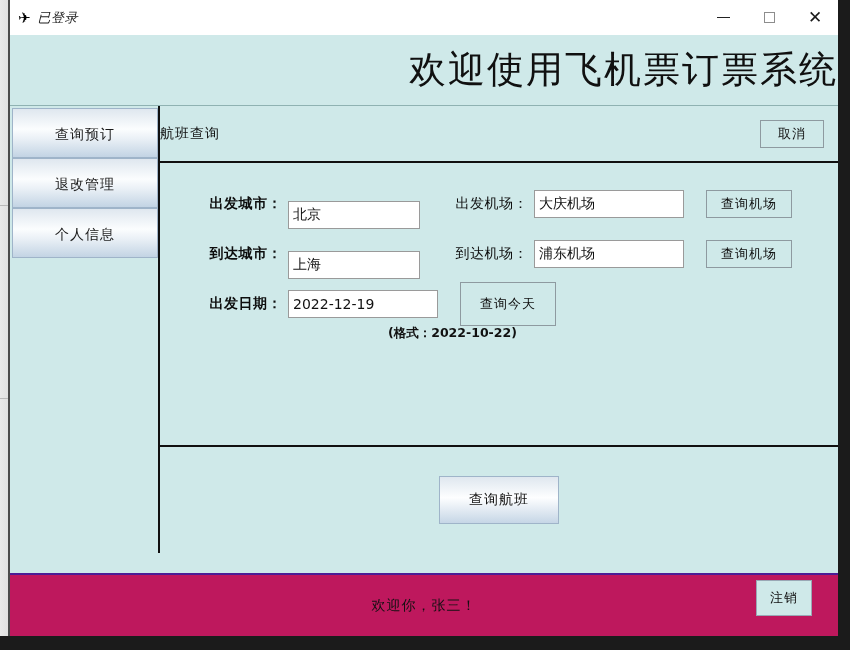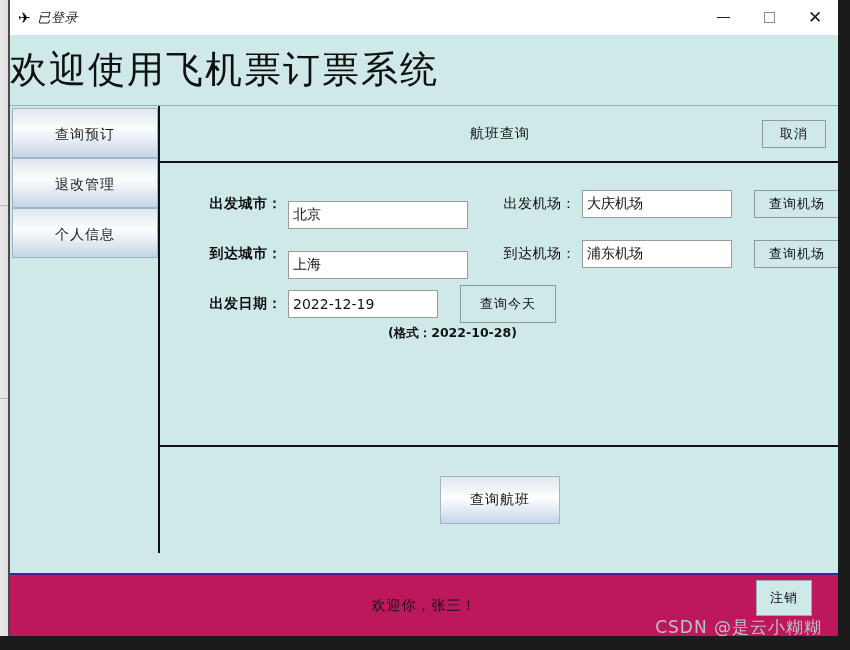"欢迎使用飞机票订票系统" .banner { justify-content: flex-start -> flex-end }
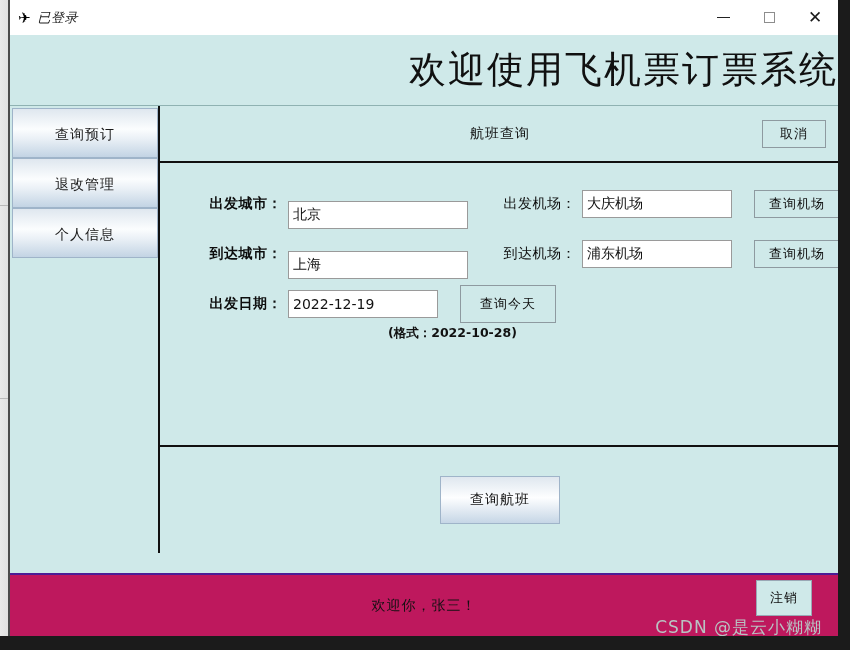"航班查询" .panel-title { text-align: center -> none }
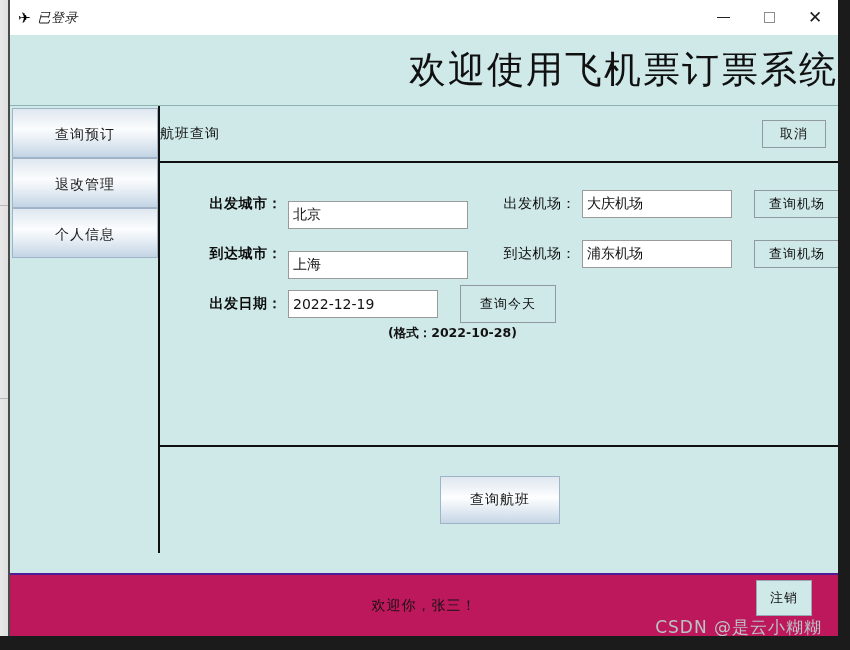"北京" .txt-city { width: 180px -> 132px }
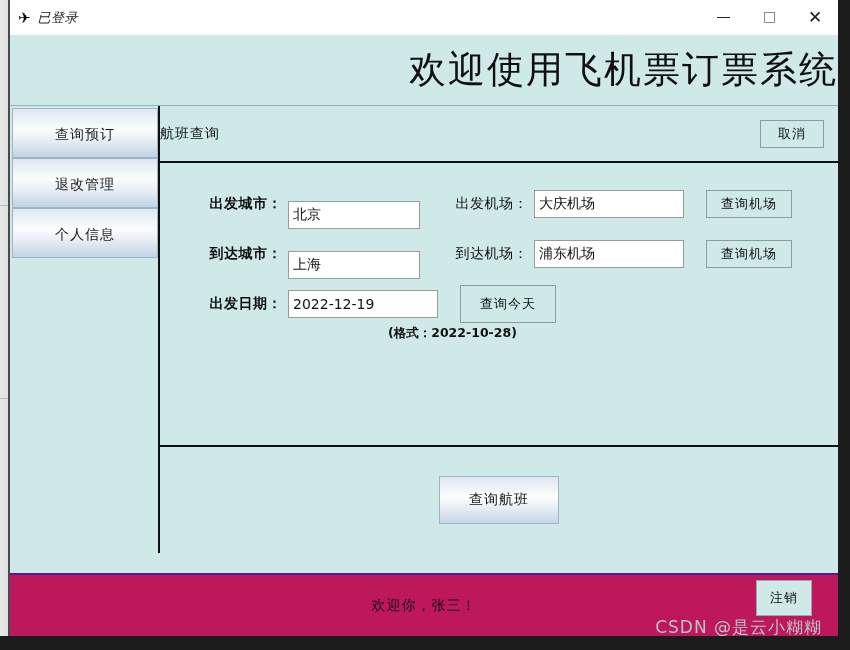"查询今天" .today-btn { height: 38px -> 44px }
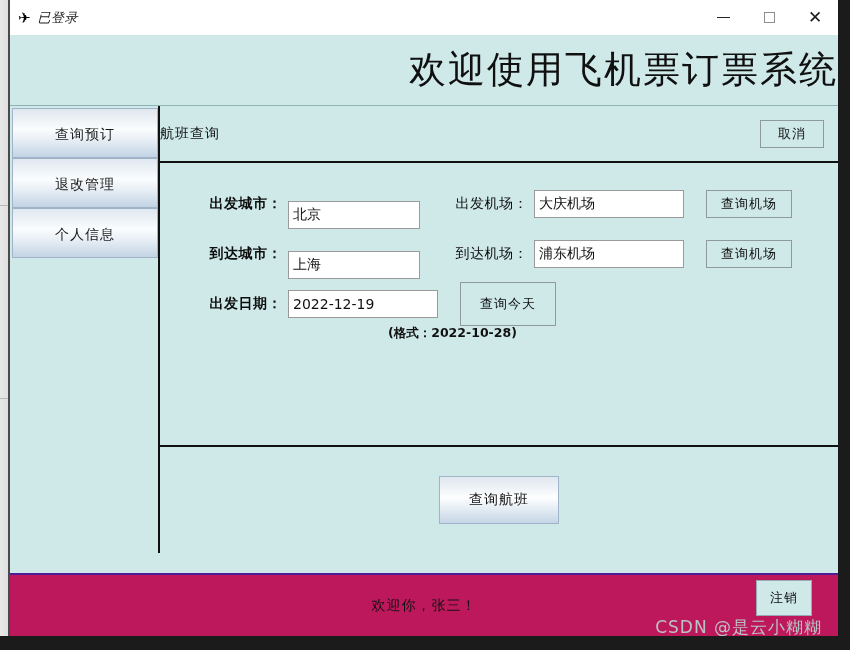"(格式：2022-10-28)" div.hint { text: 2022-10-28 -> 2022-10-22 }
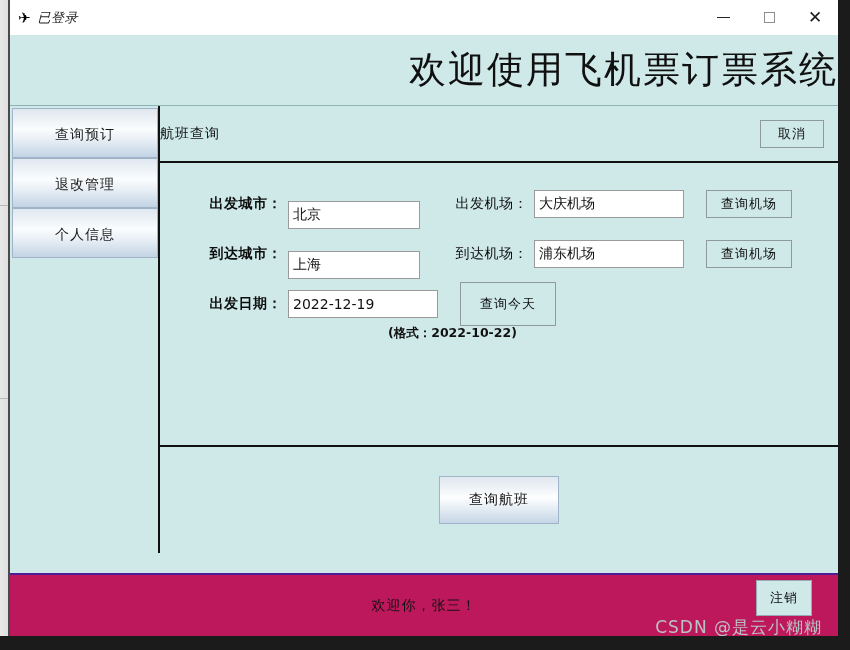"CSDN @是云小糊糊" div.watermark { html: <div>CSDN @是云小糊糊</div> -> none }
